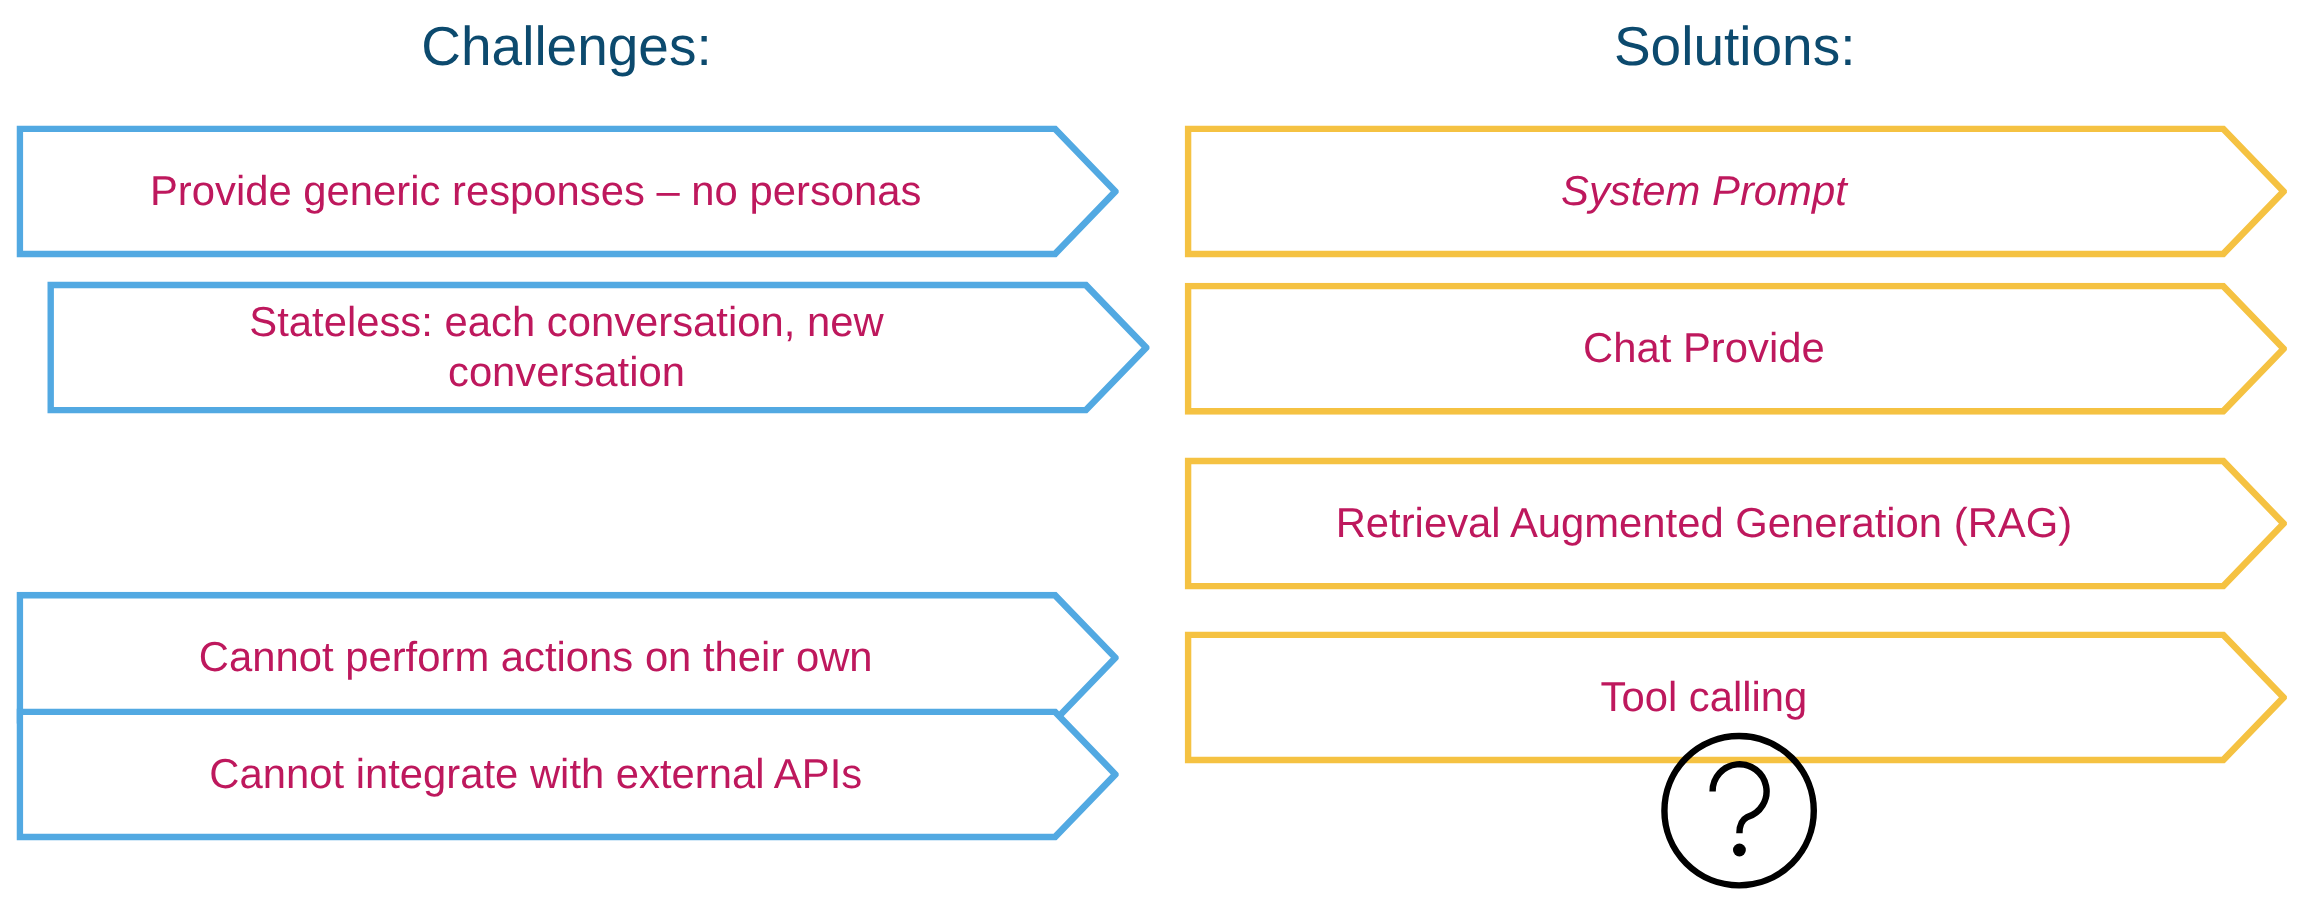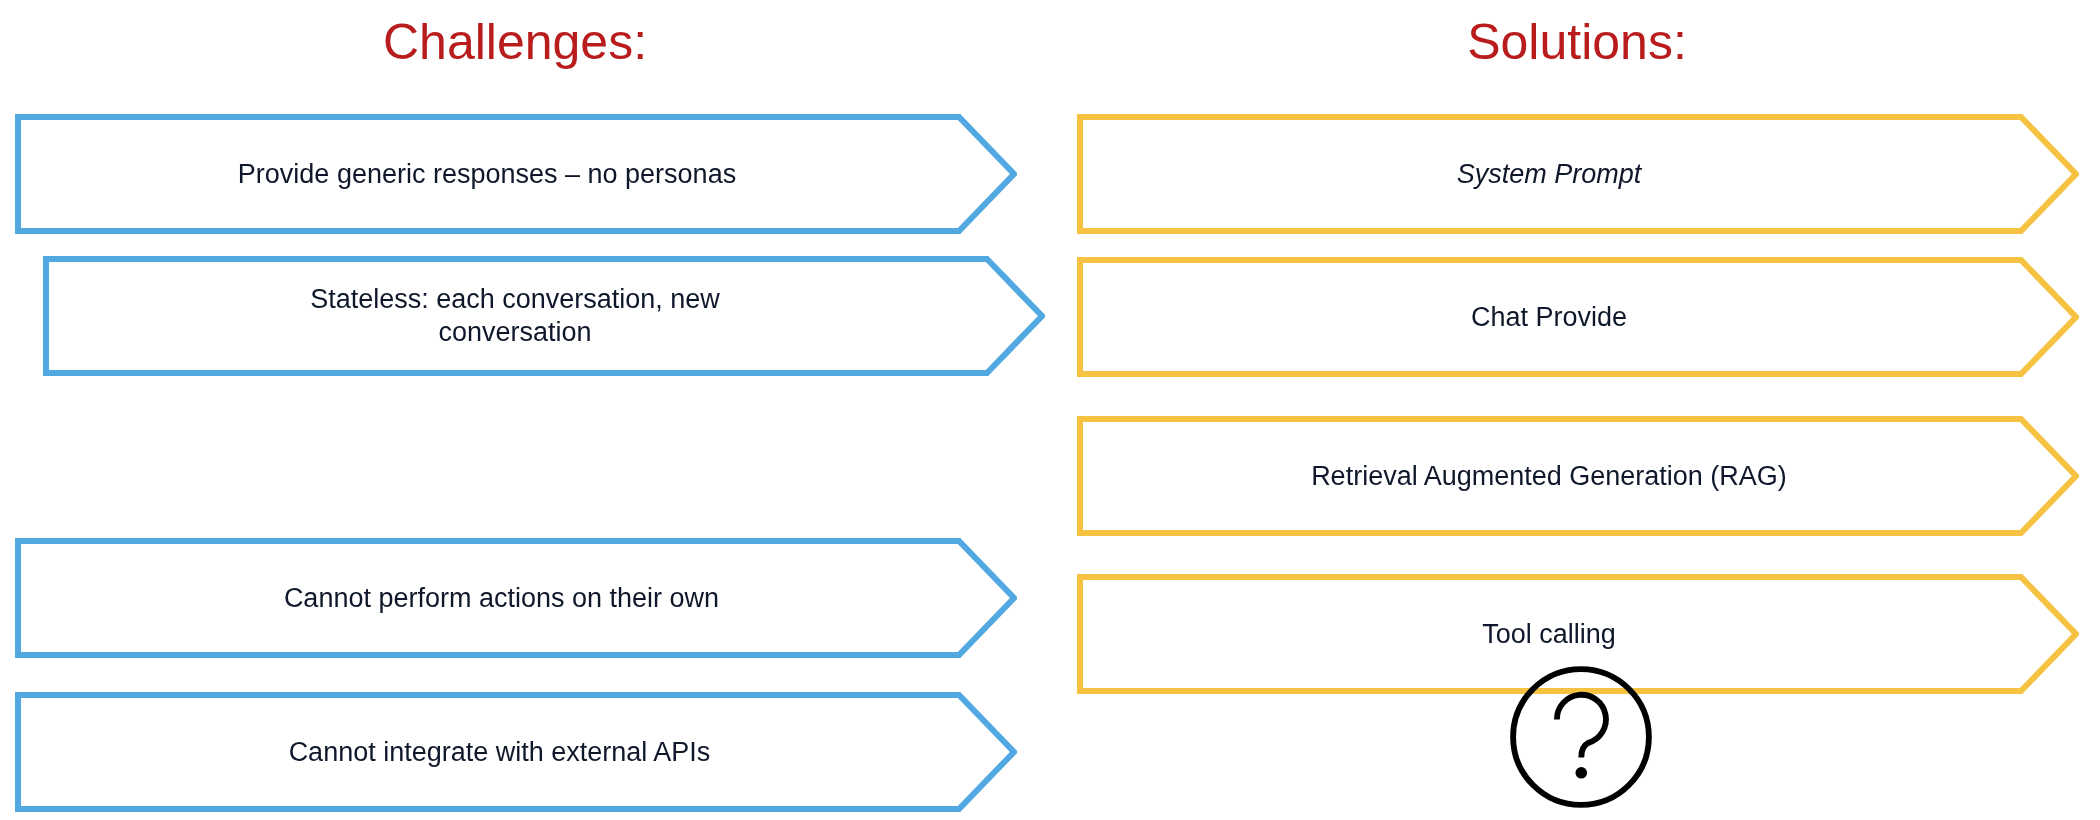"Challenges:" .col-title { color: #b91c1c -> #0c4a6e }
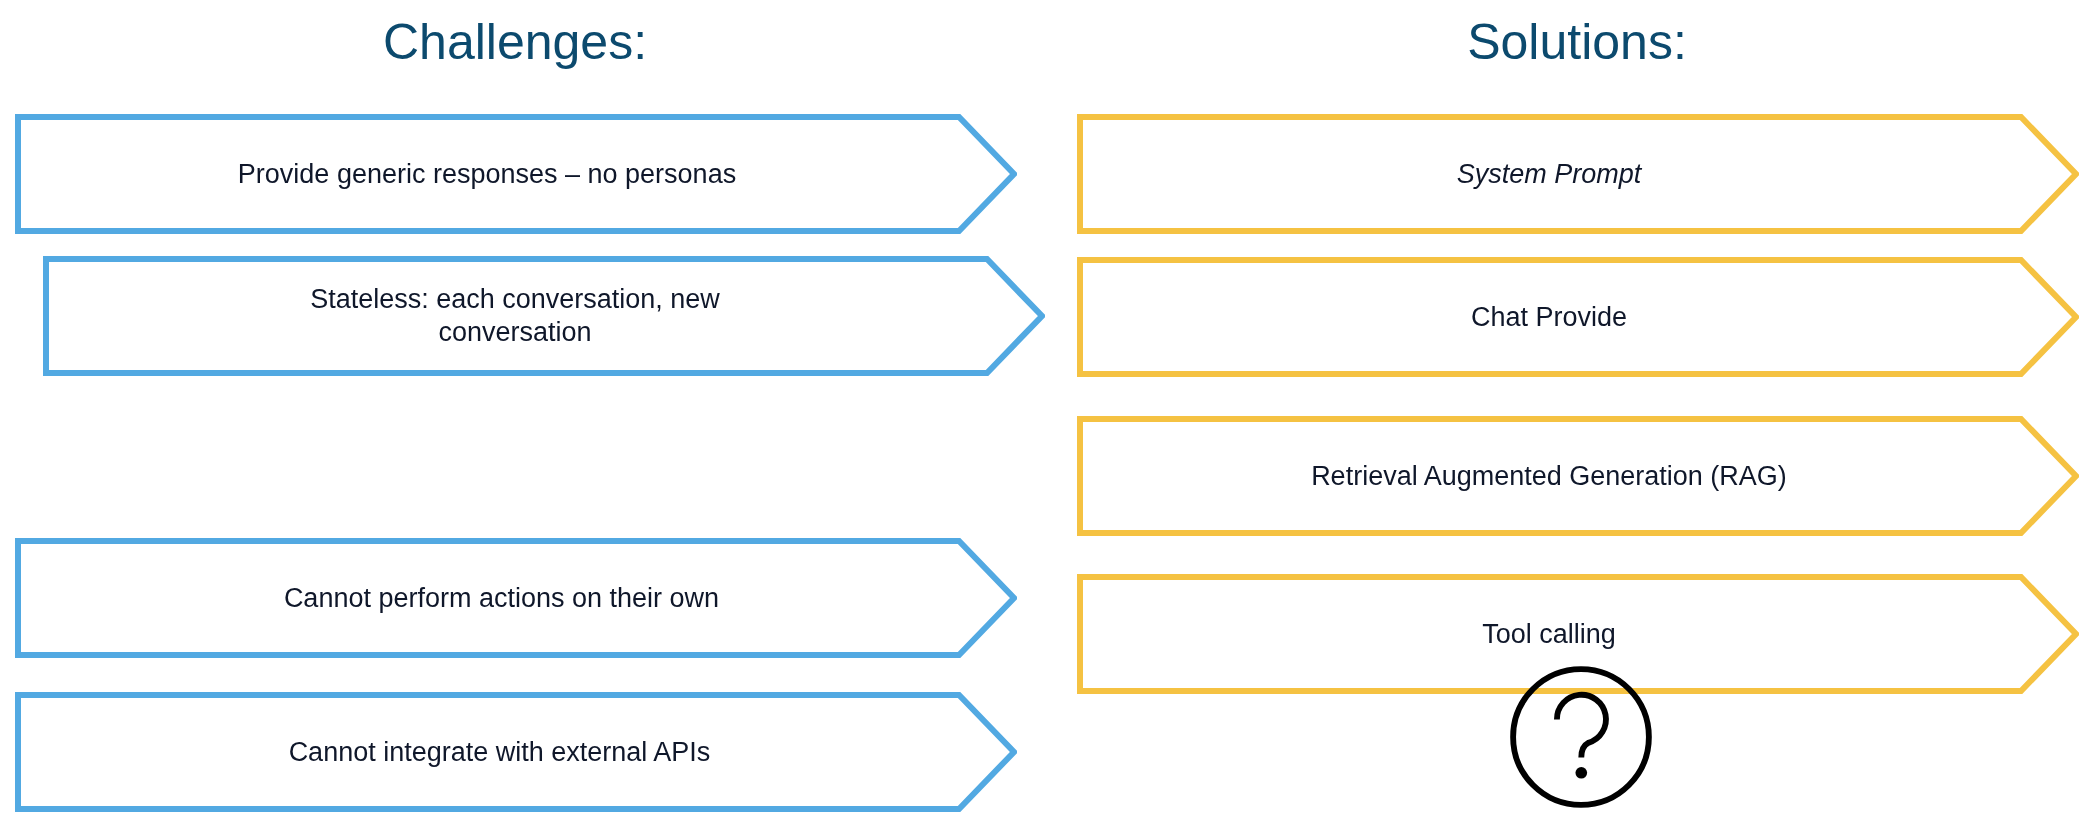"Provide generic responses – no" .row .label { color: #0f172a -> #be185d; font-size: 27px -> 38px }
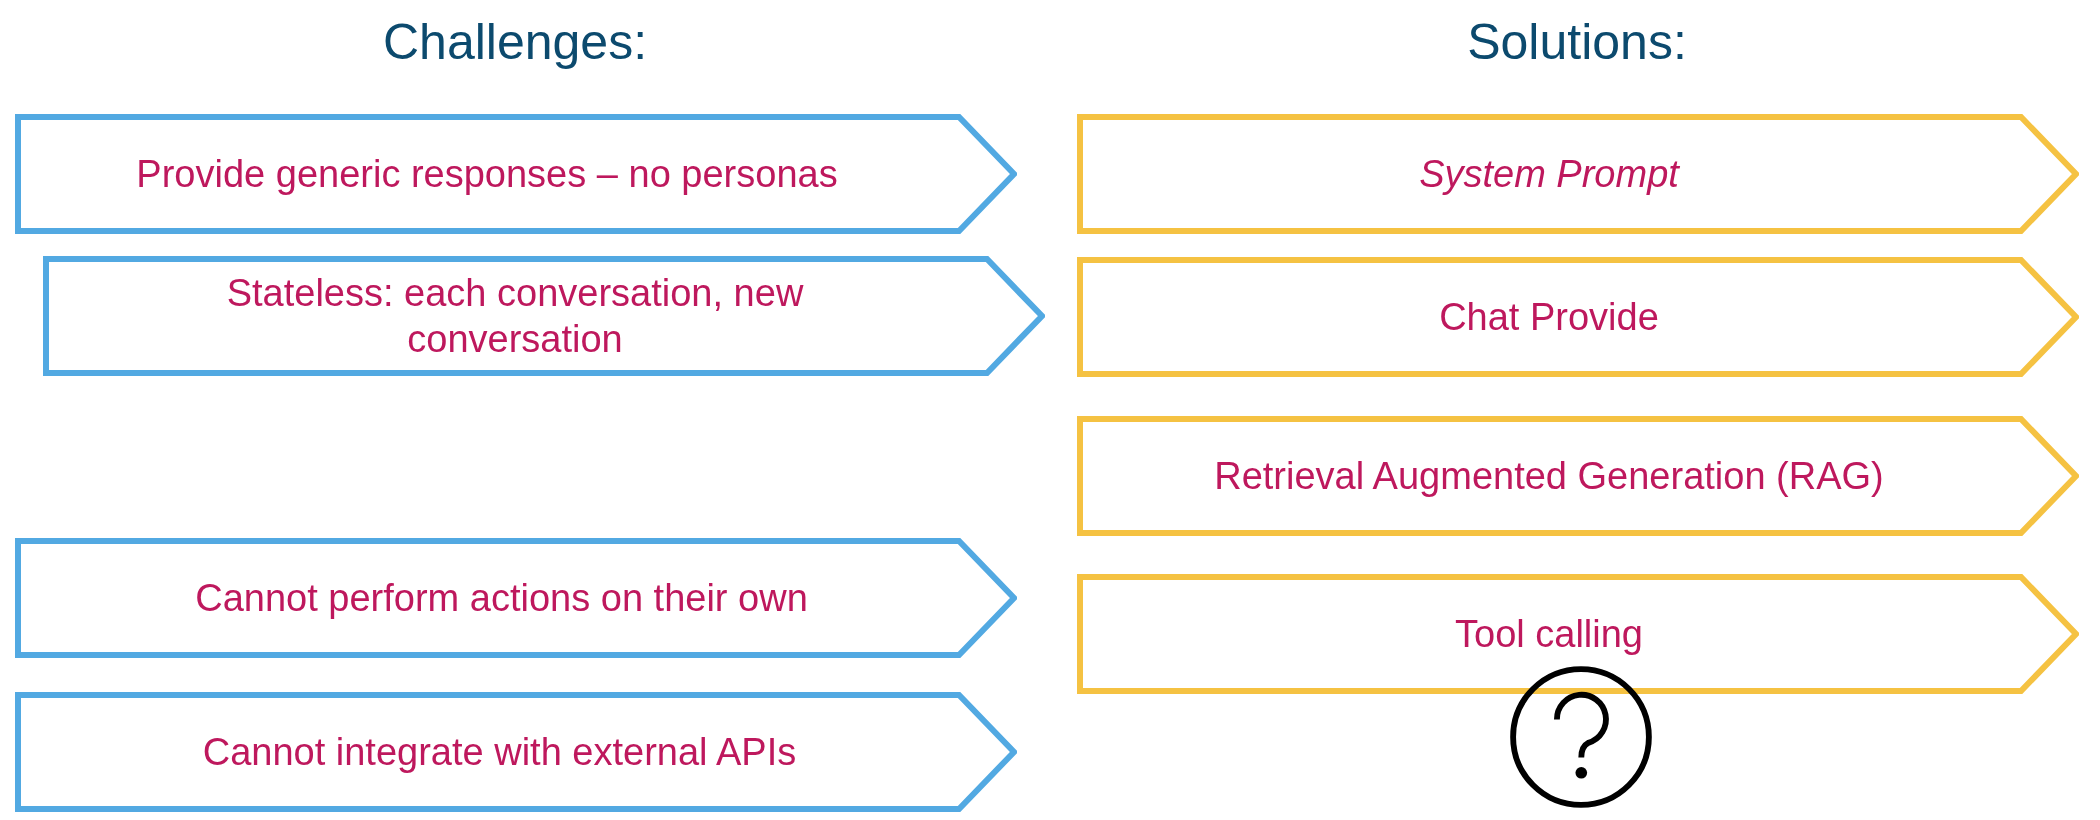"Cannot perform actions on their" div.row { padding-left: 29px -> none }
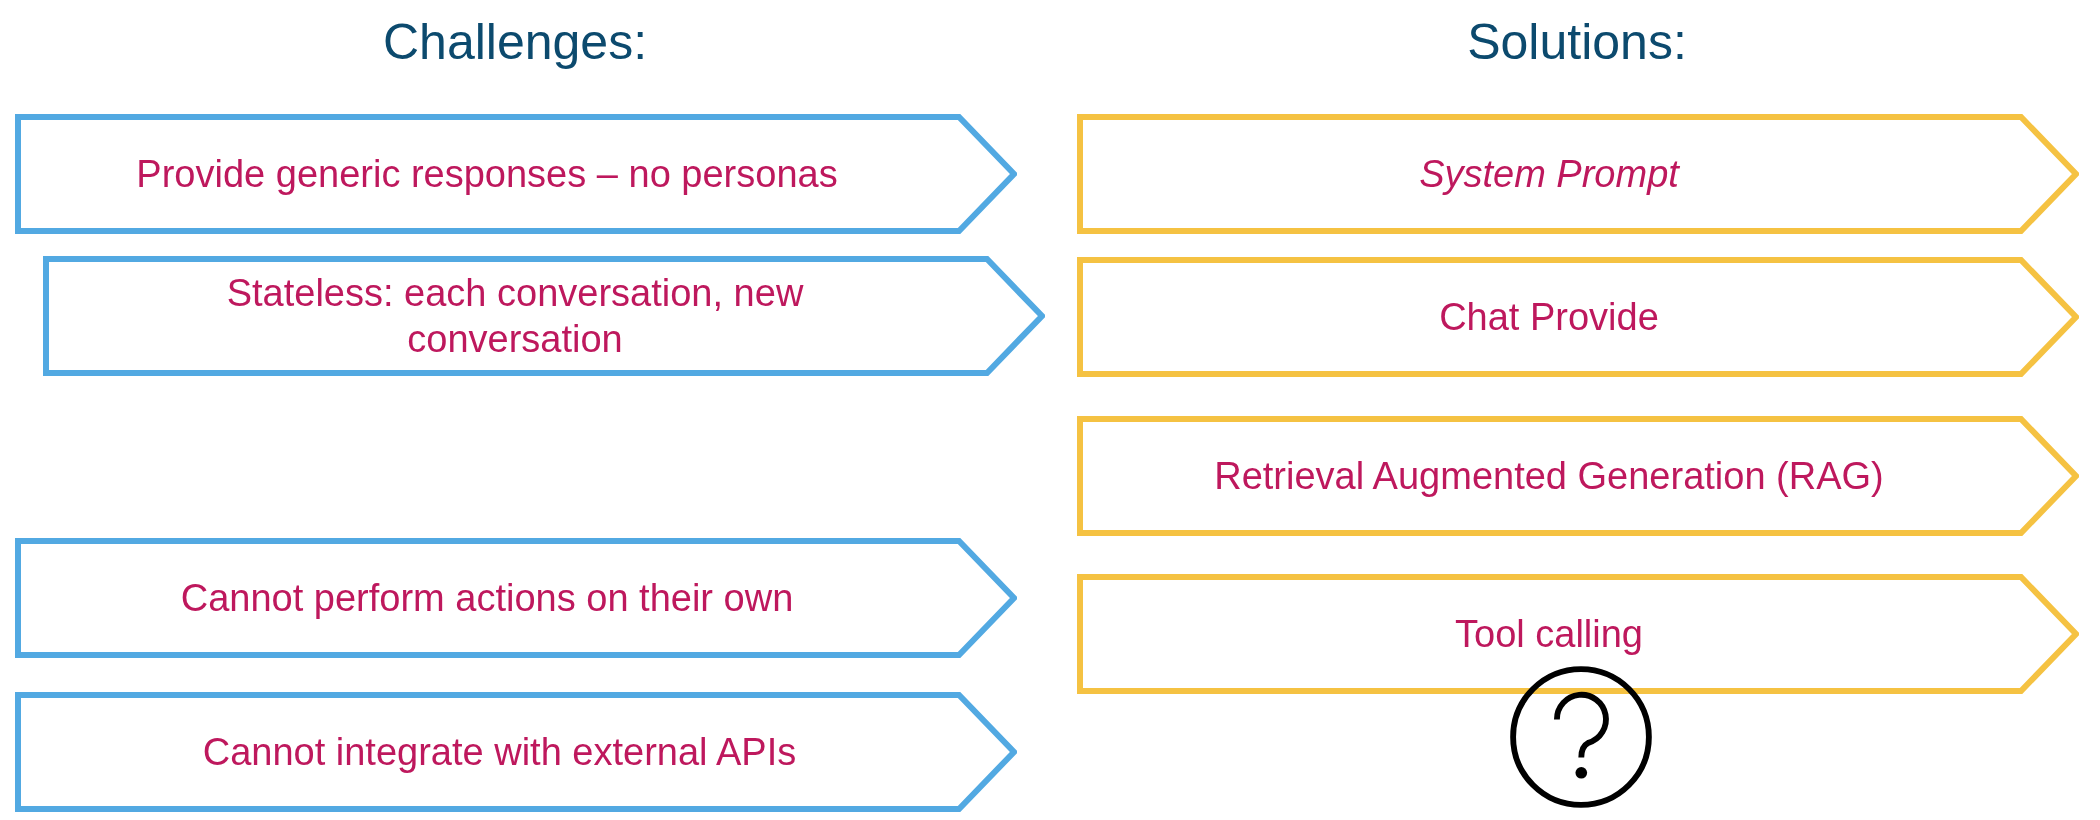"Cannot integrate with external APIs" div.row { padding-left: 25px -> none; top: 692px -> 644px }
